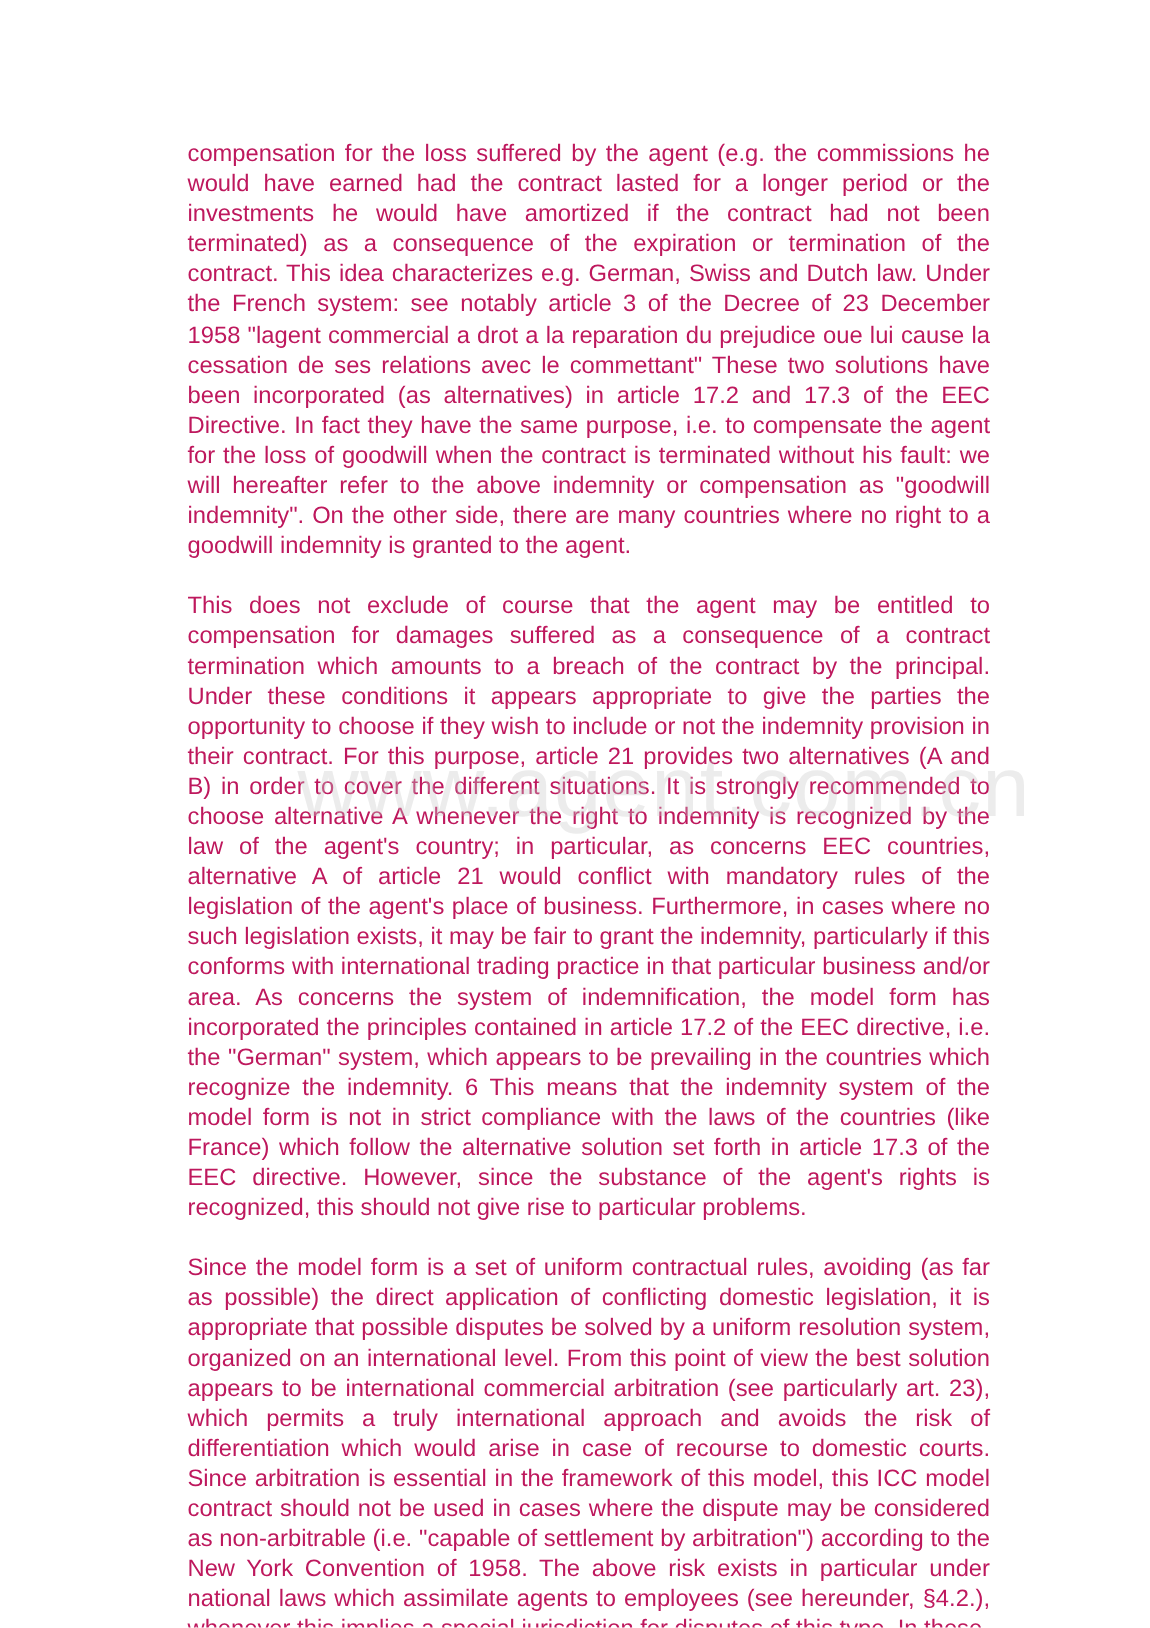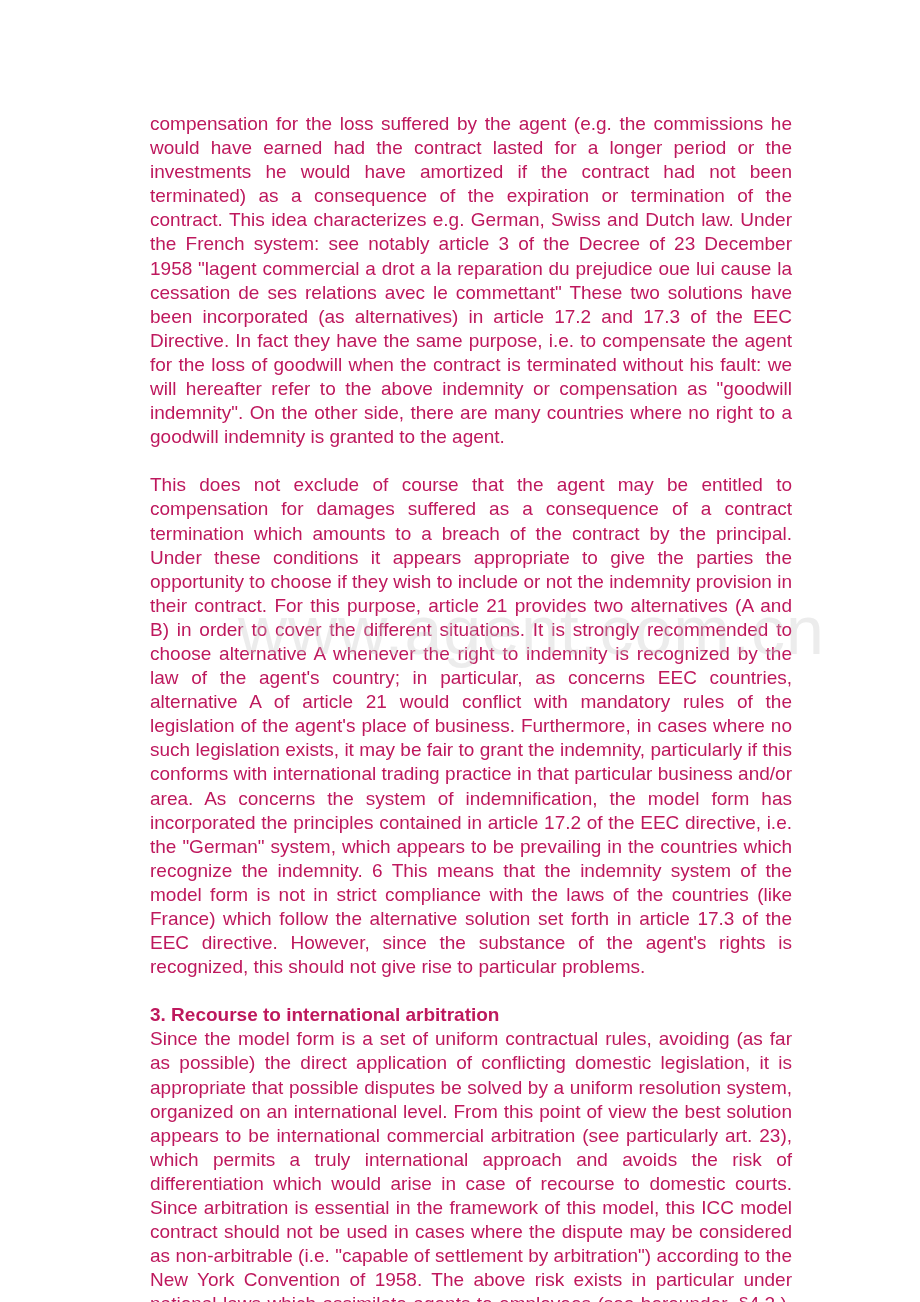"3. Recourse to international arbitration" p.heading { html: <p>3. Recourse to international arbitration</p> -> none }
